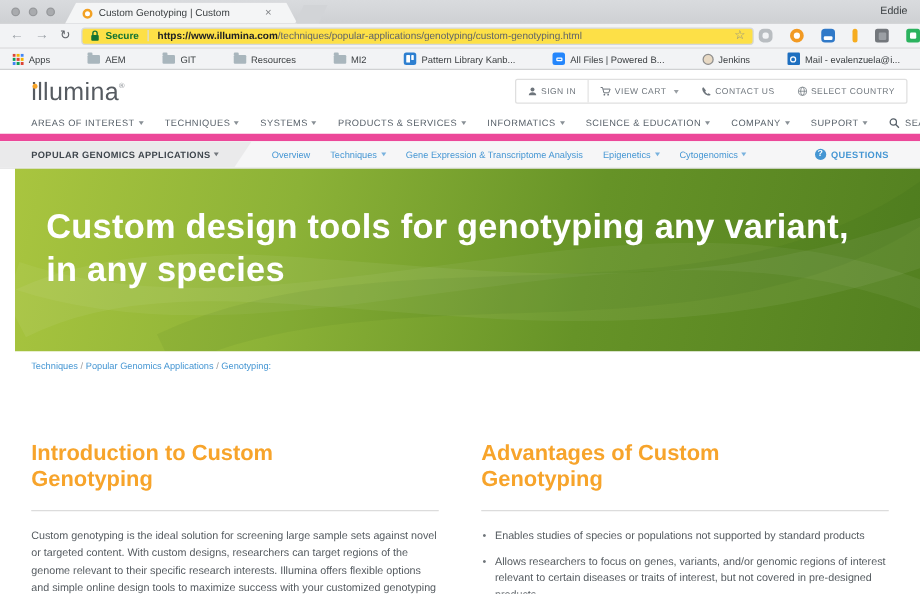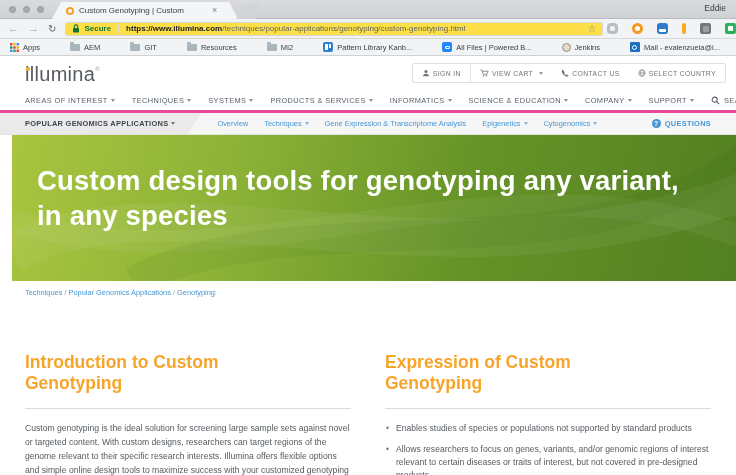"AREAS OF INTEREST" .mainnav { border-bottom: 3px solid #ec4899 -> 6px solid #ec4899 }
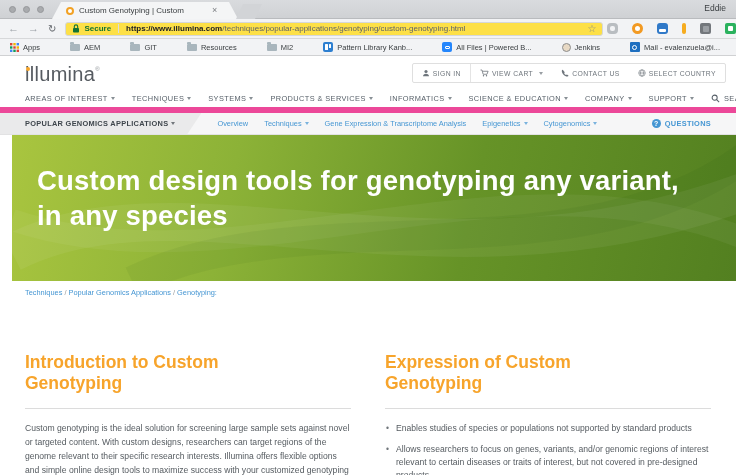"Expression of Custom Genotyping" h2 { text: Expression -> Advantages }
